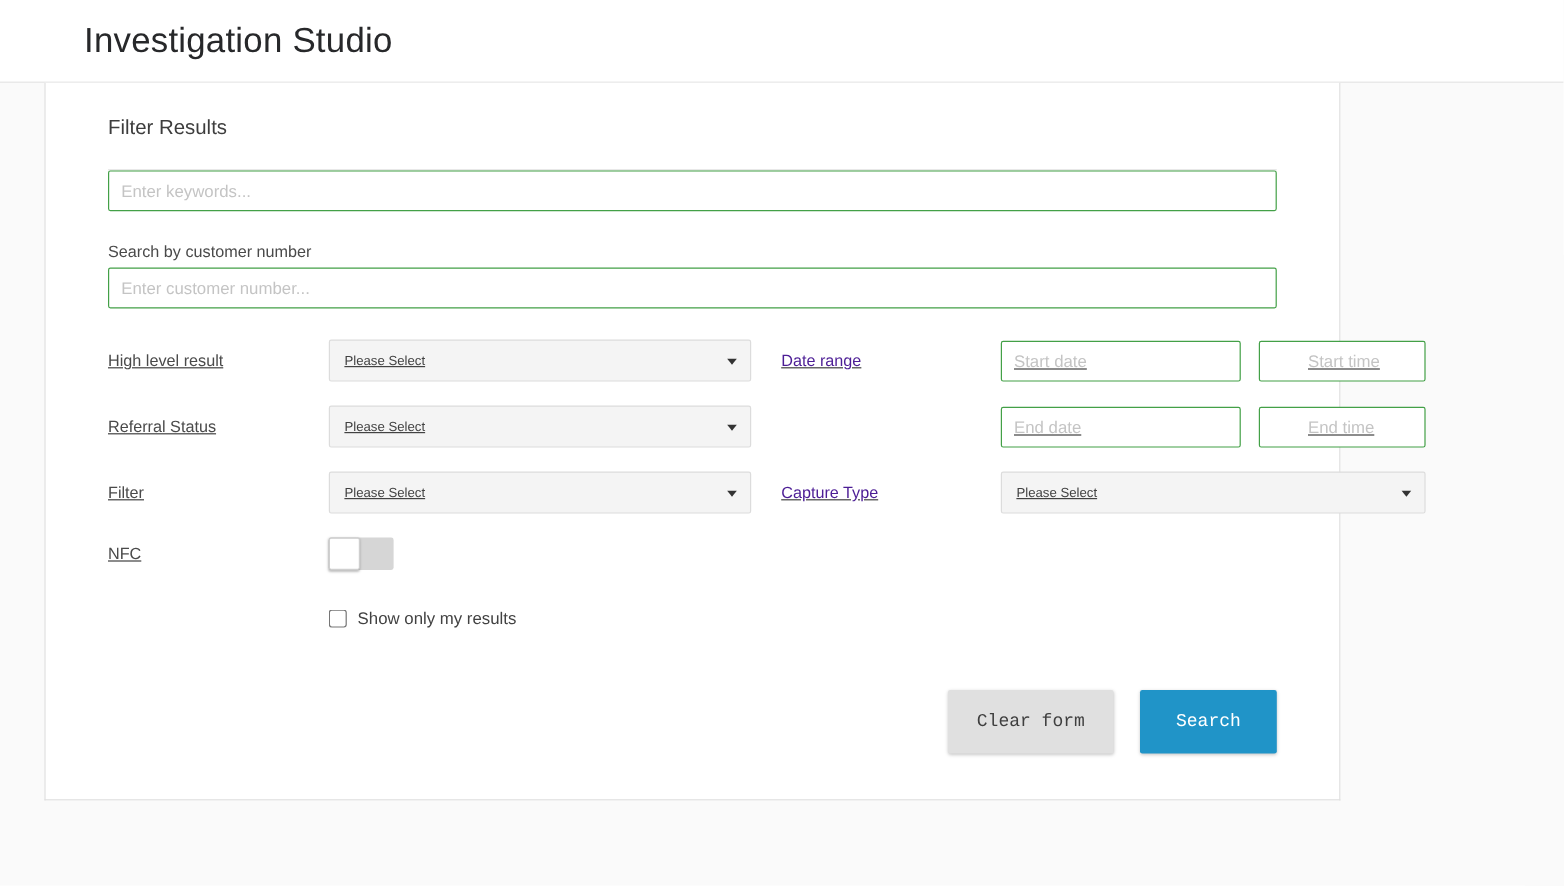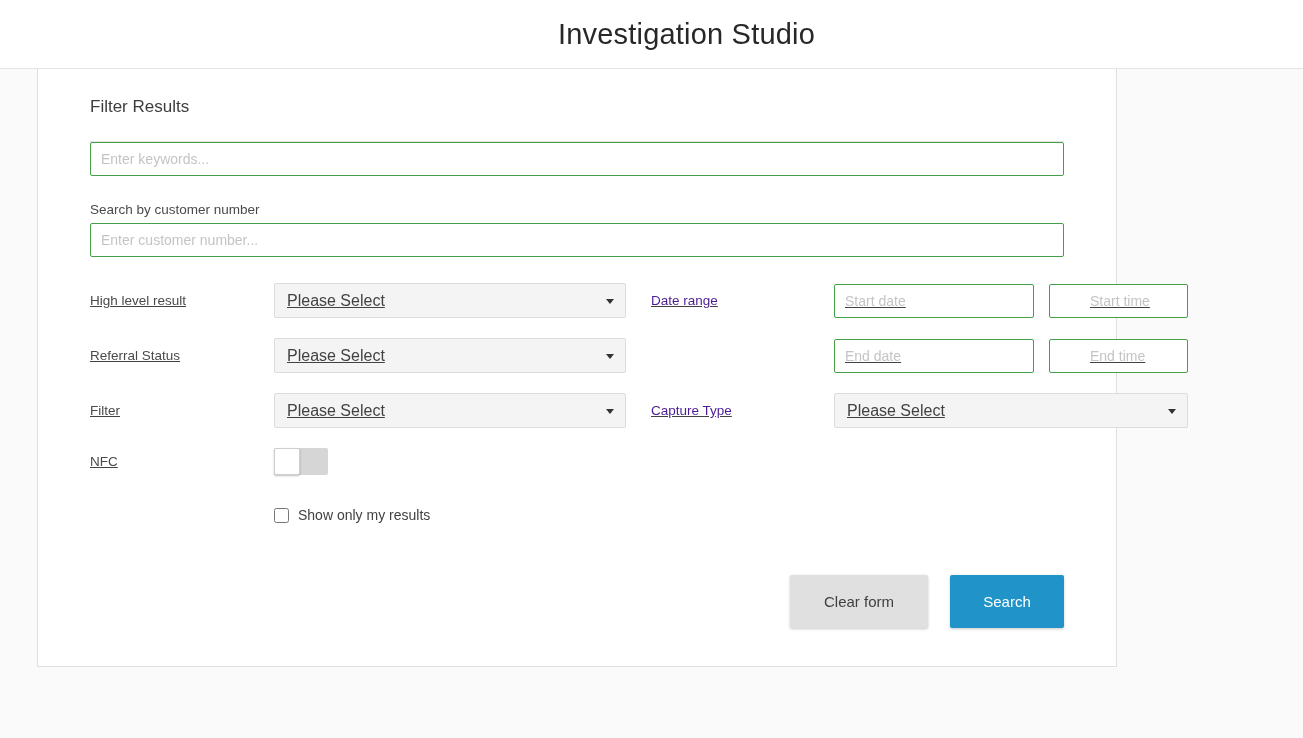"Investigation Studio" .app-header { justify-content: center -> none }
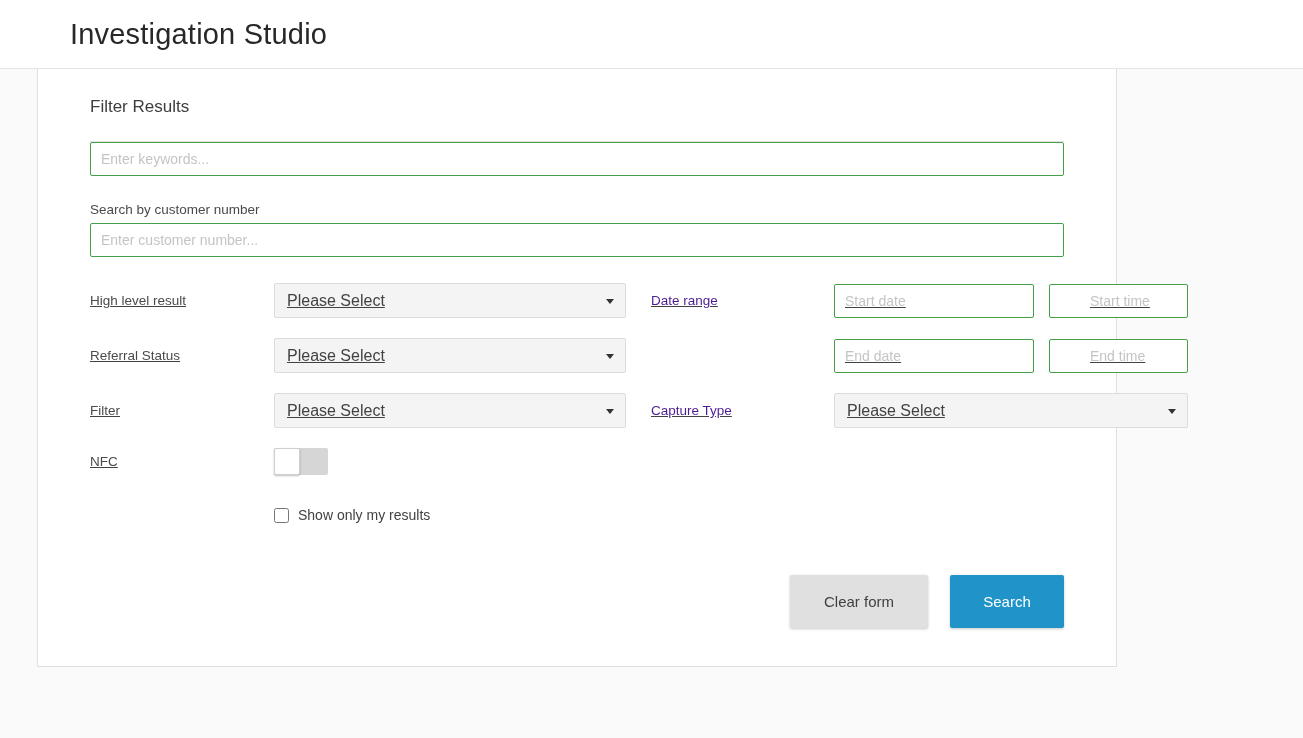"Please Select" .select-box { font-size: 16px -> 11px }
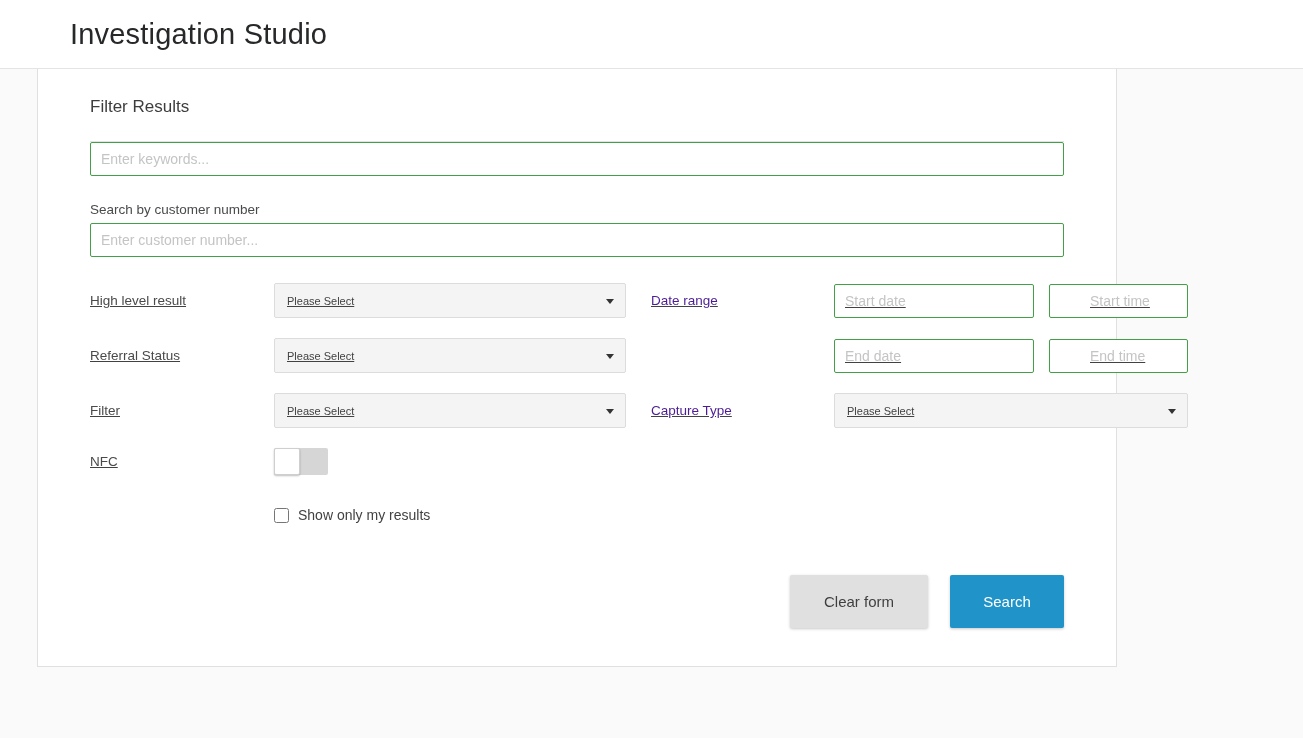"Clear form" .btn { font-family: Liberation Sans, sans-serif -> Liberation Mono, monospace }
